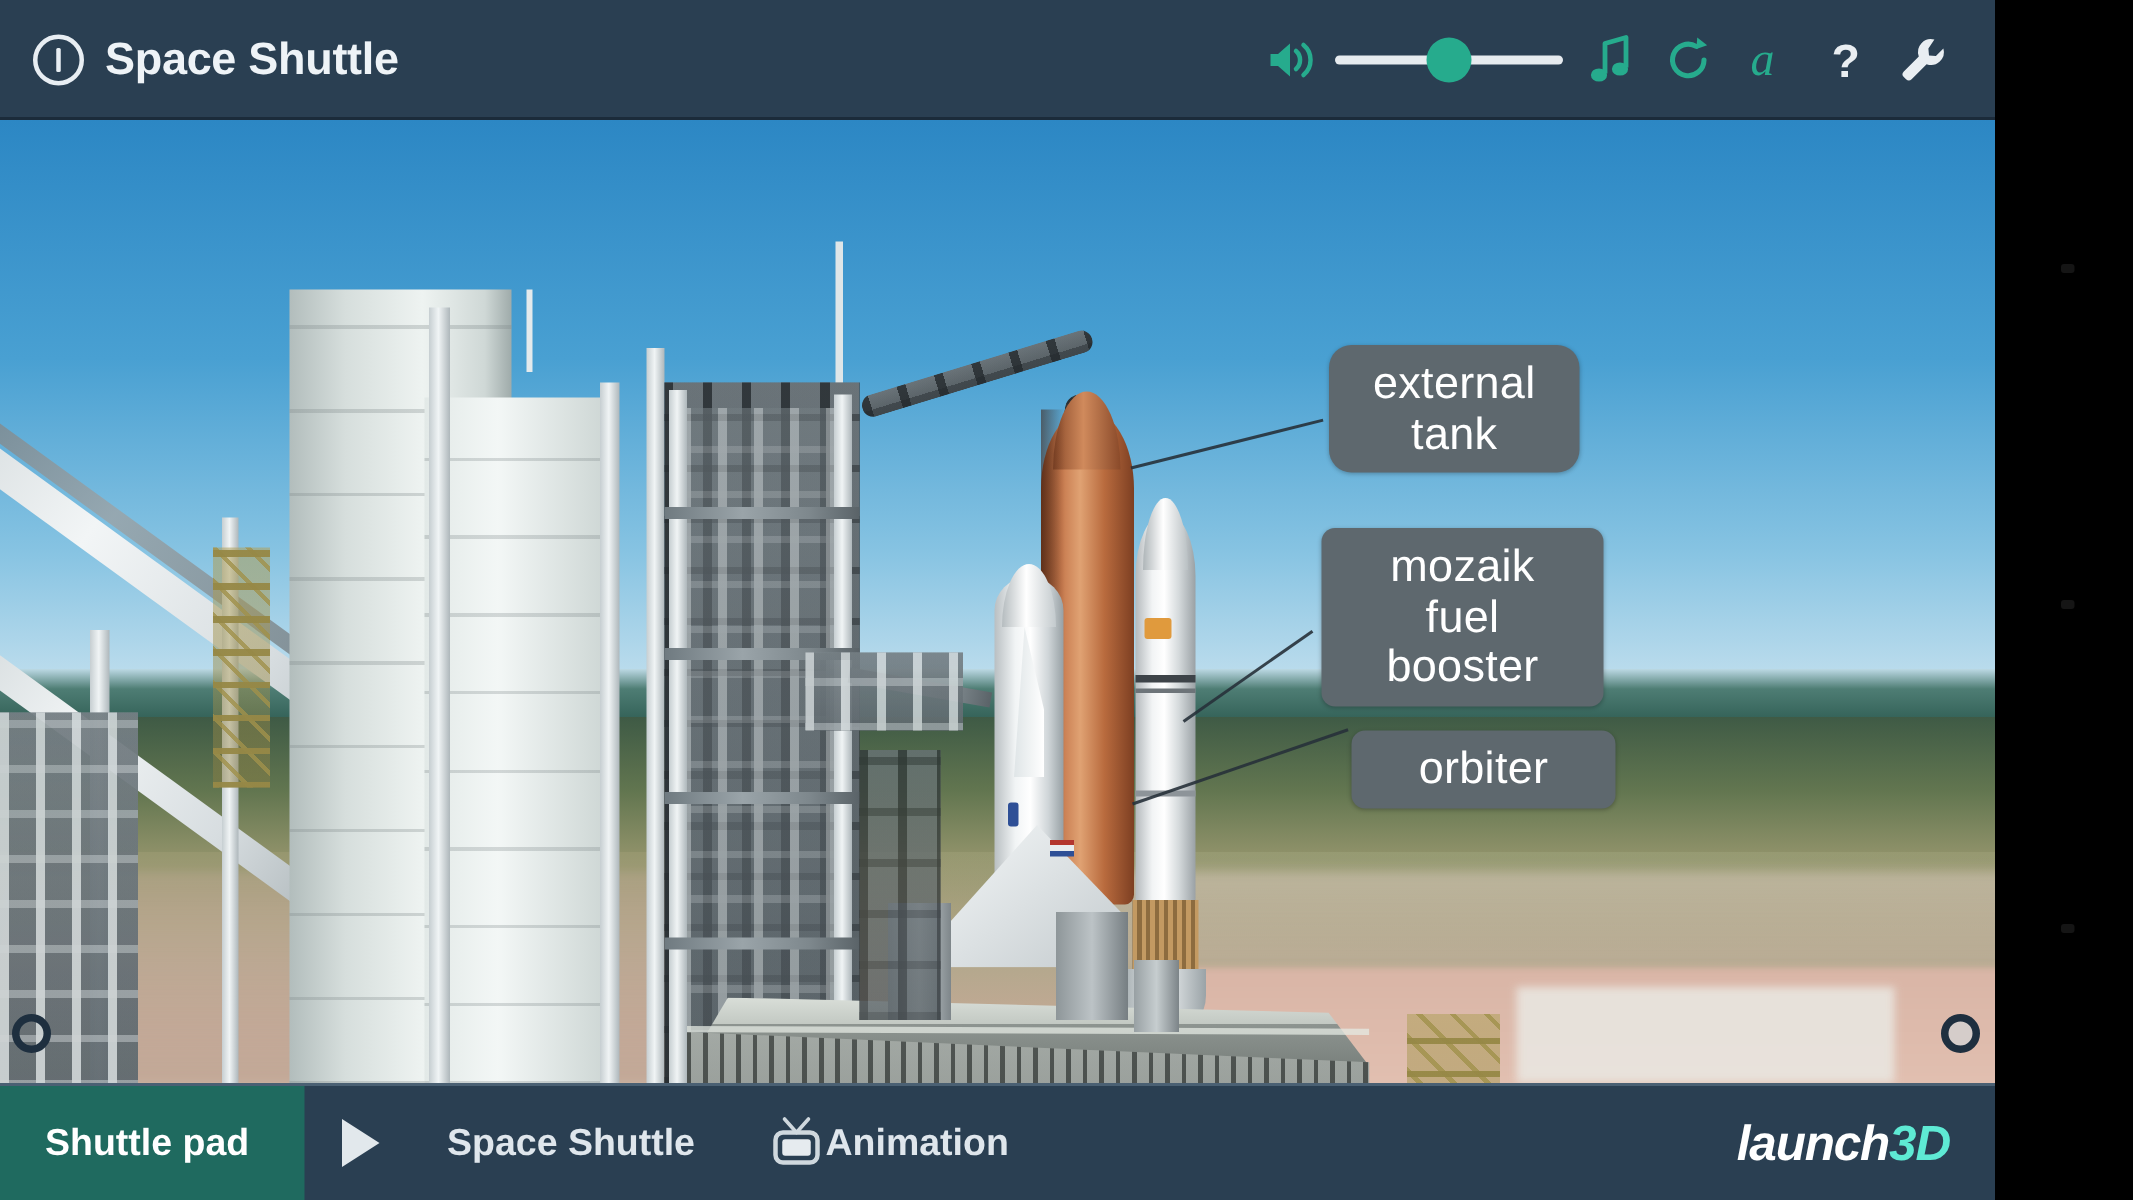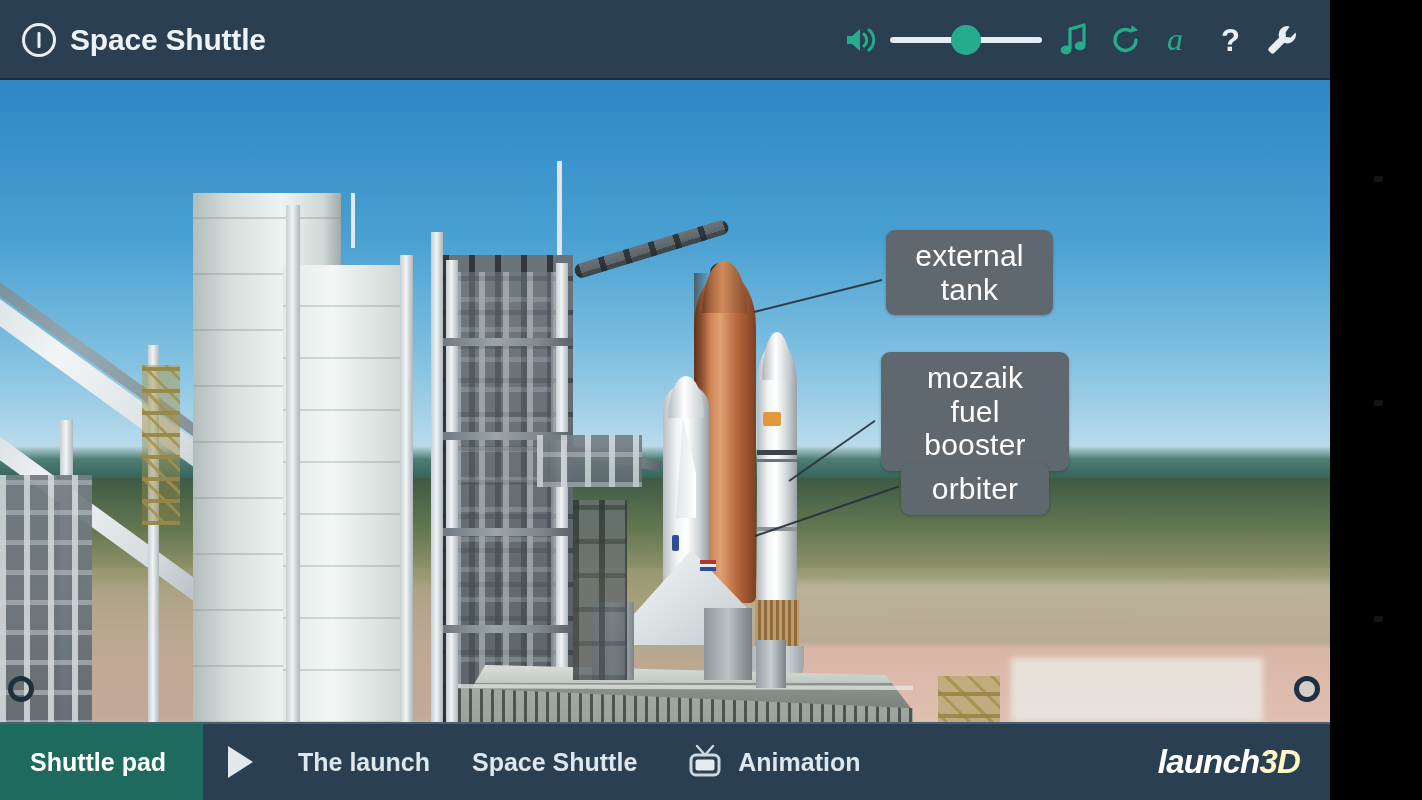"external" div.label-box { border-radius: none -> 15px }
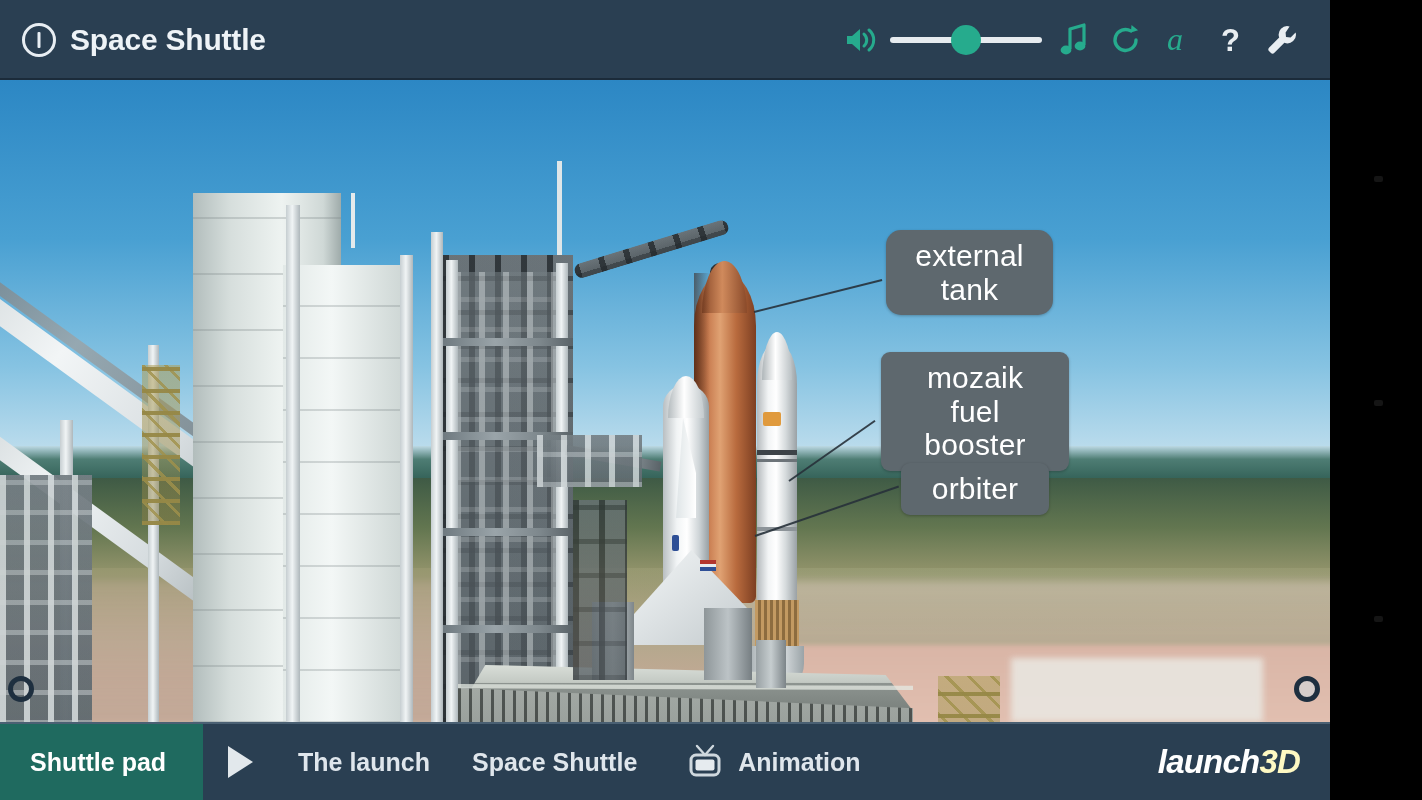"orbiter" div.label-box { top: 383px -> 407px; width: 148px -> 176px }
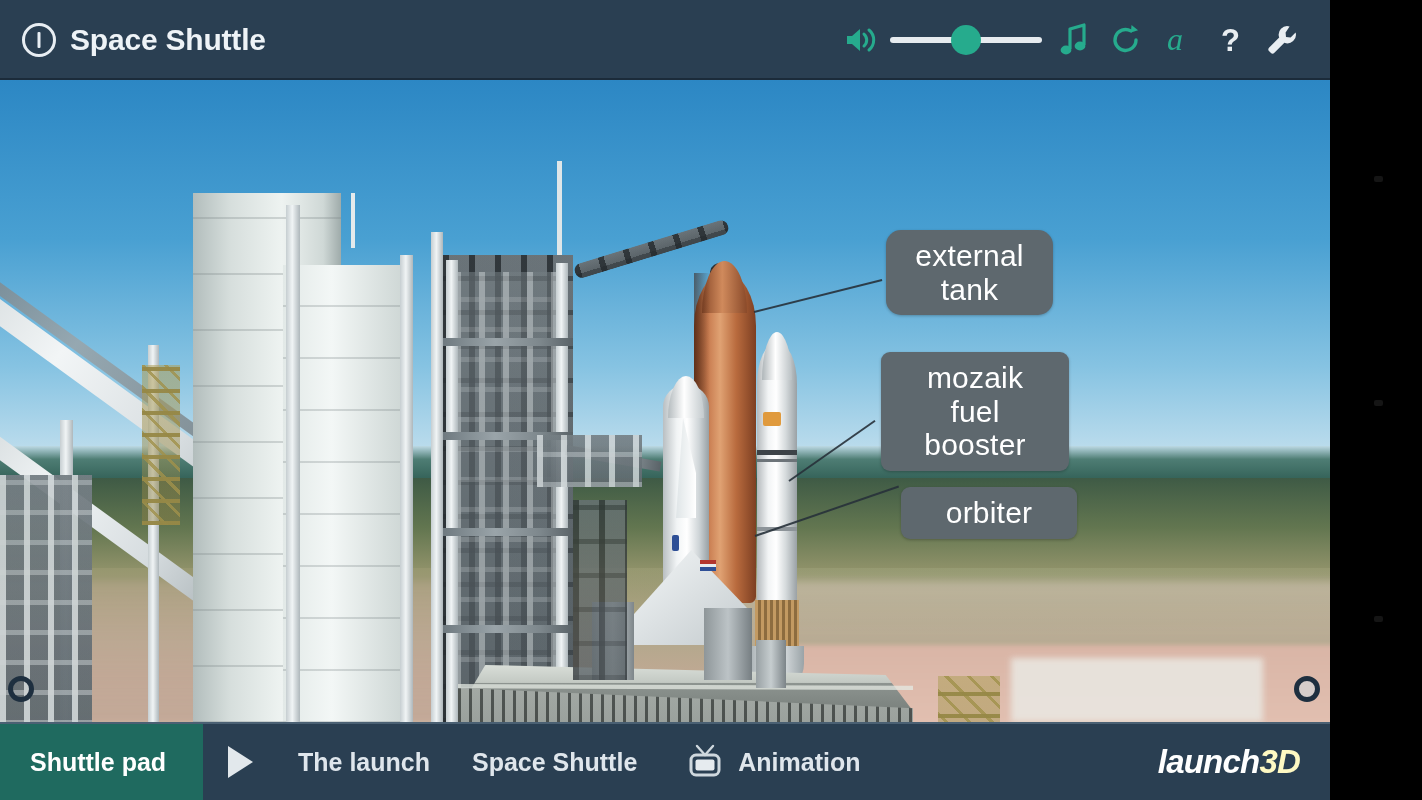"The launch" div.nav-link { html: <div> <span>The launch</span> </div> -> none }
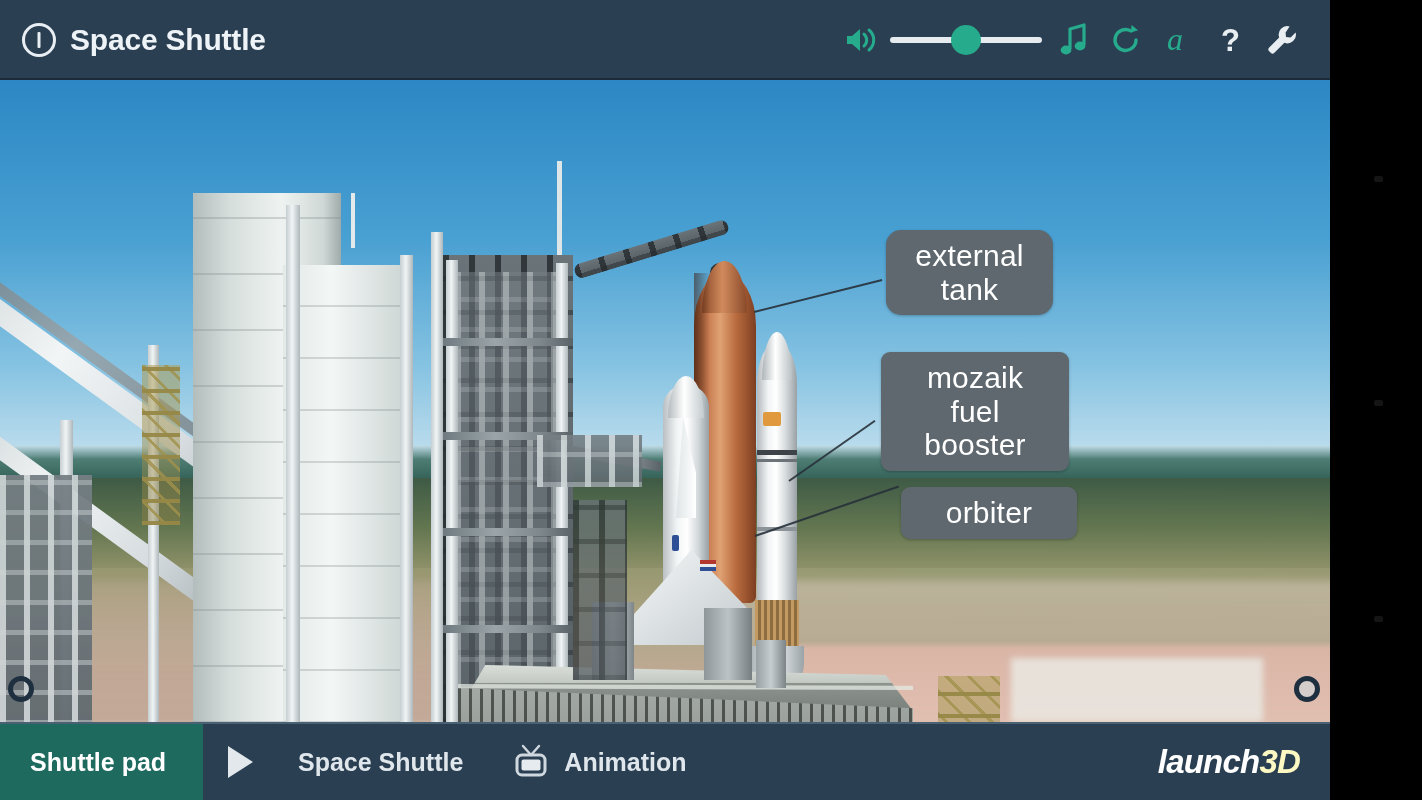"Animation" .nav-link.with-icon { gap: 14px -> none }
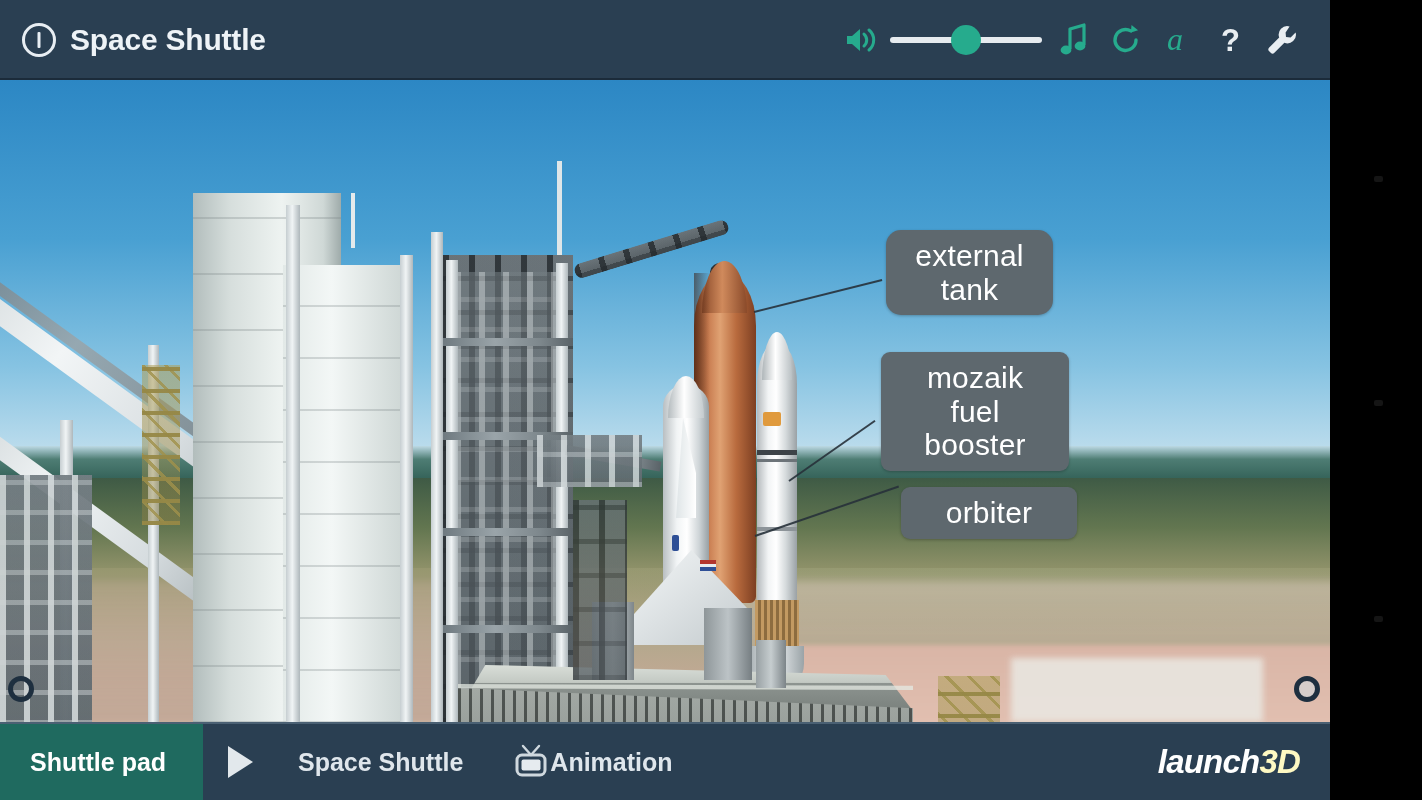"3D" .brand .d3 { color: #fef9c3 -> #5eead4 }
